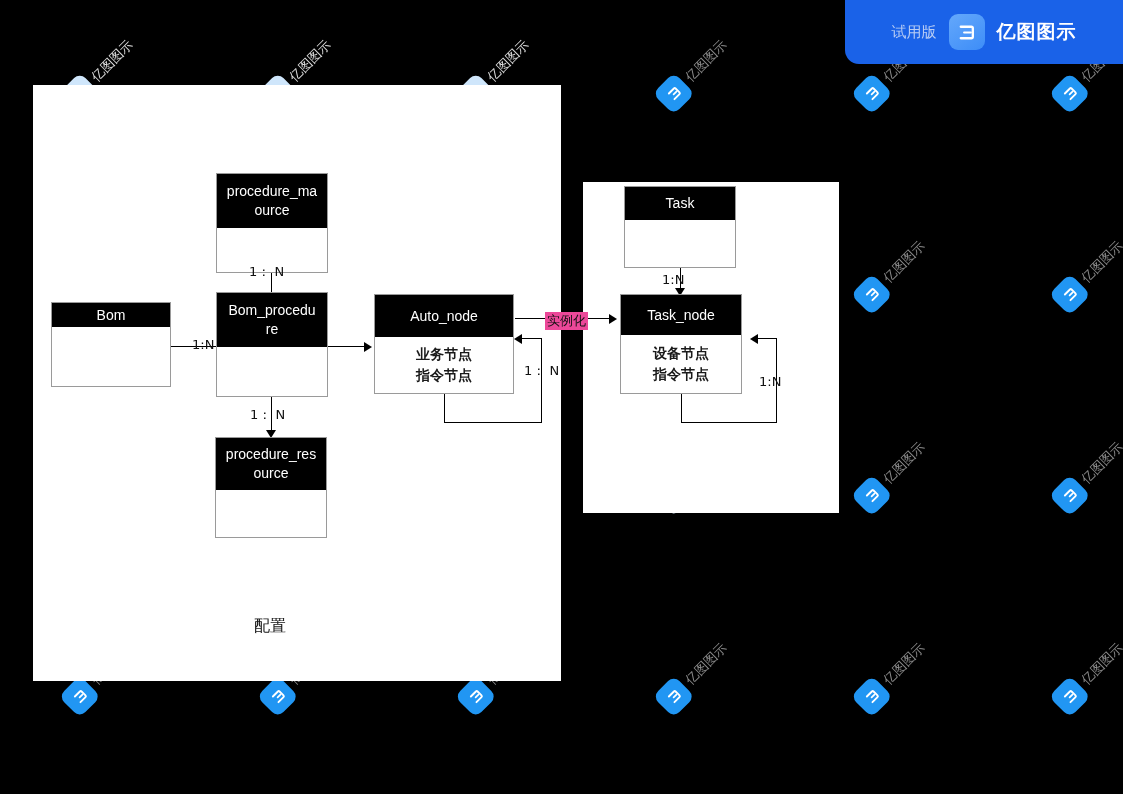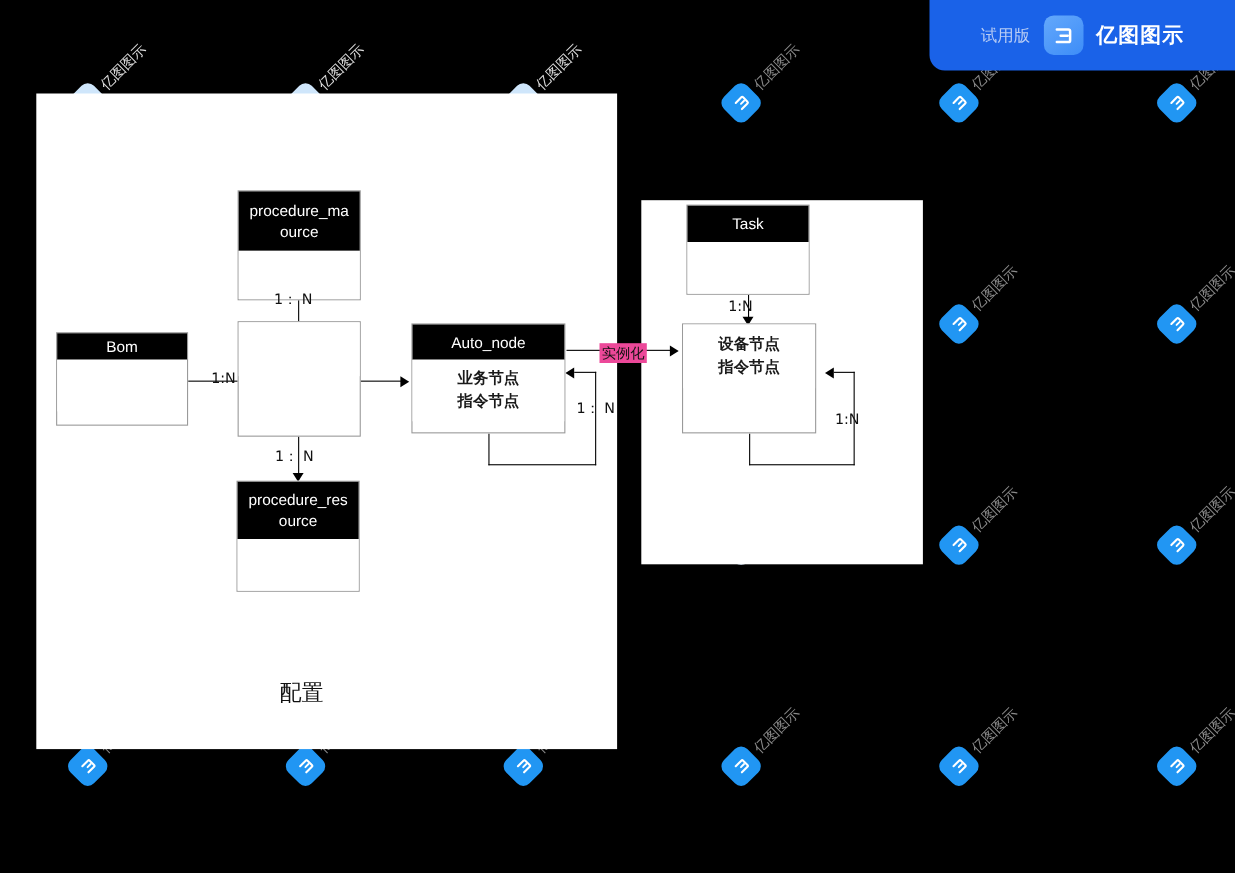"Bom_procedu" div.ent-head { html: none -> <div> <span>Bom_procedu</span> <span>re</span> </div> }
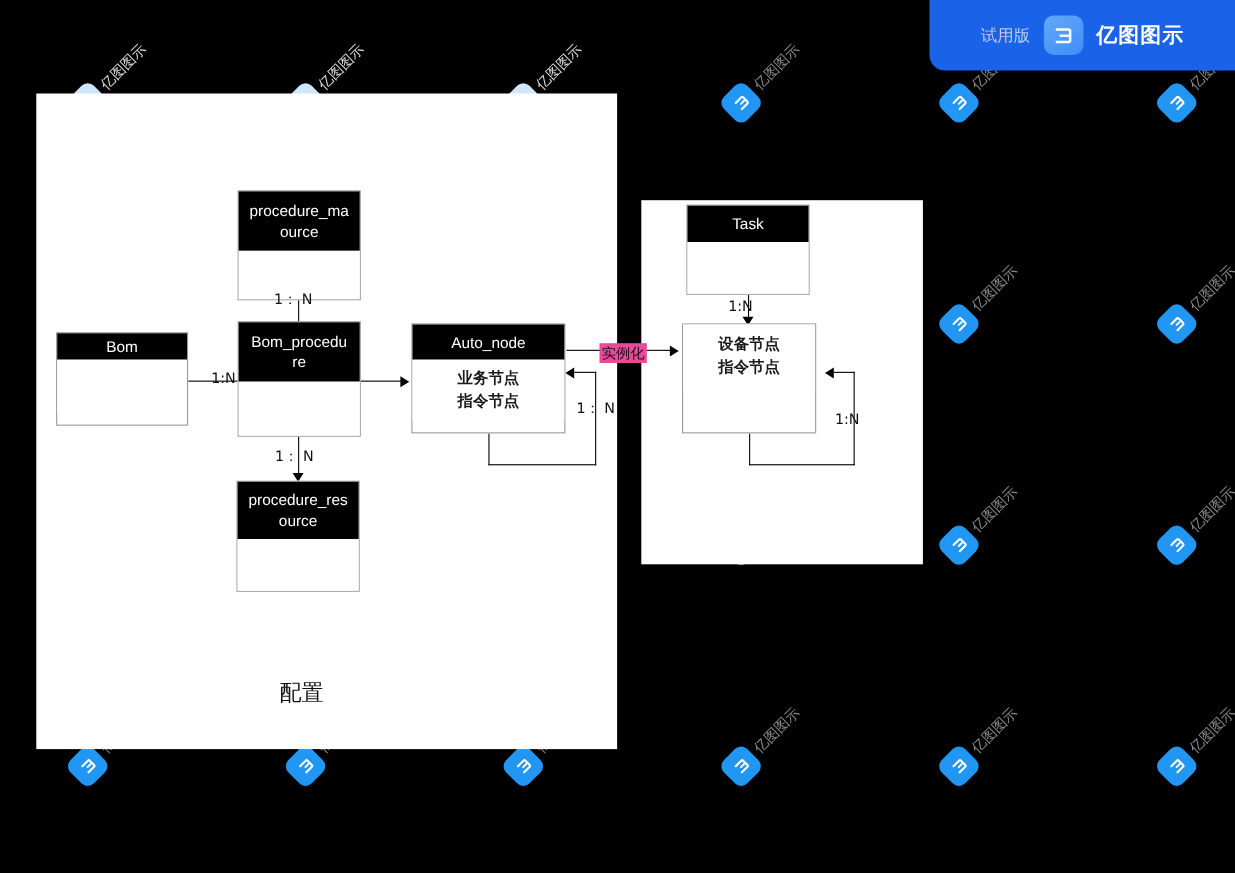"Auto_node" div.ent-head { height: 32px -> 42px }
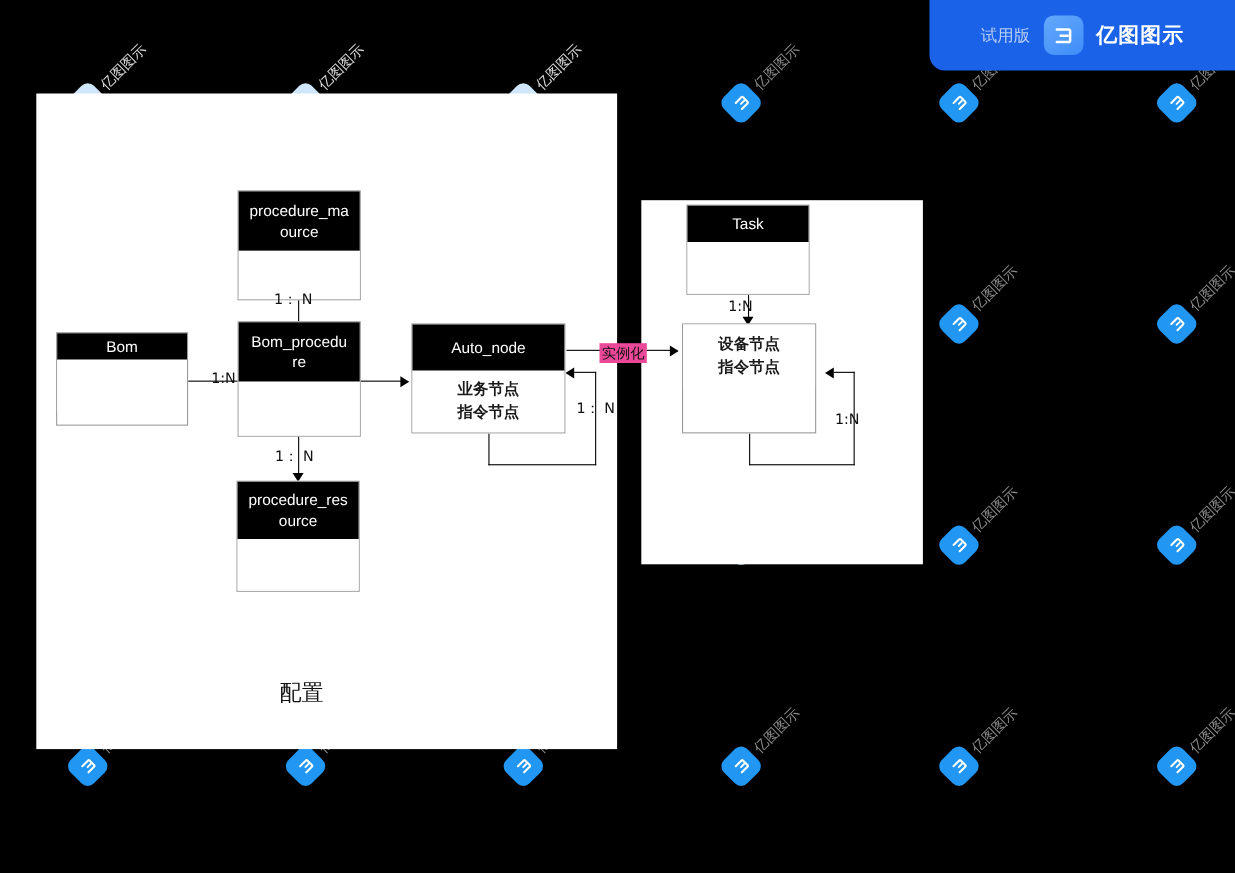"Task_node" div.ent-head { html: none -> <div>Task_node</div> }
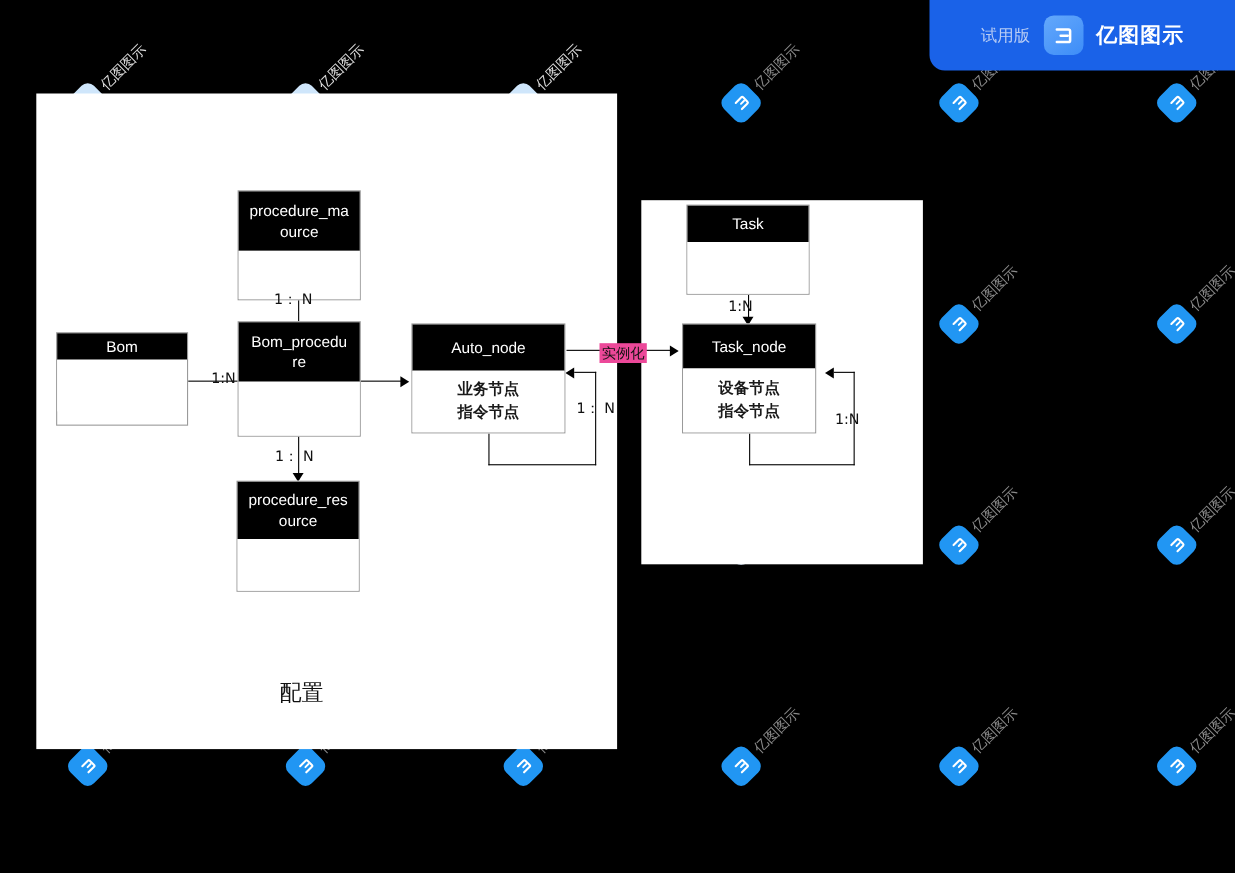"配置" .note-label { font-size: 20px -> 16px }
